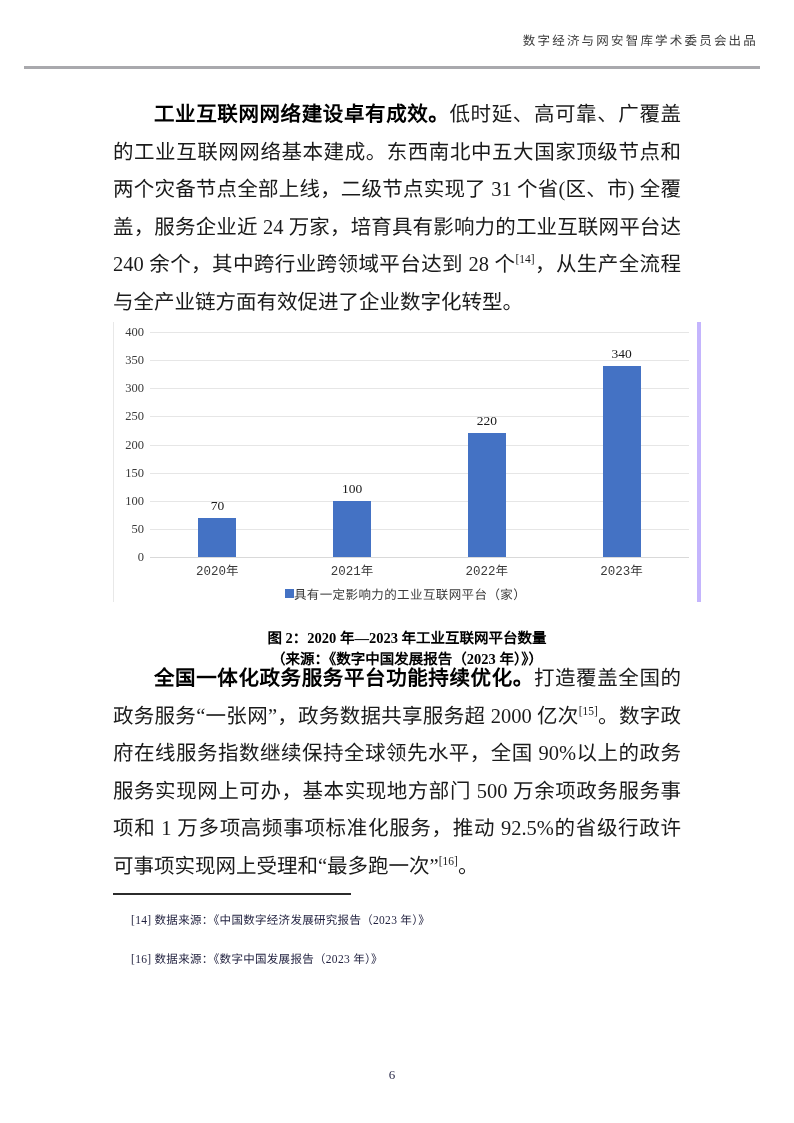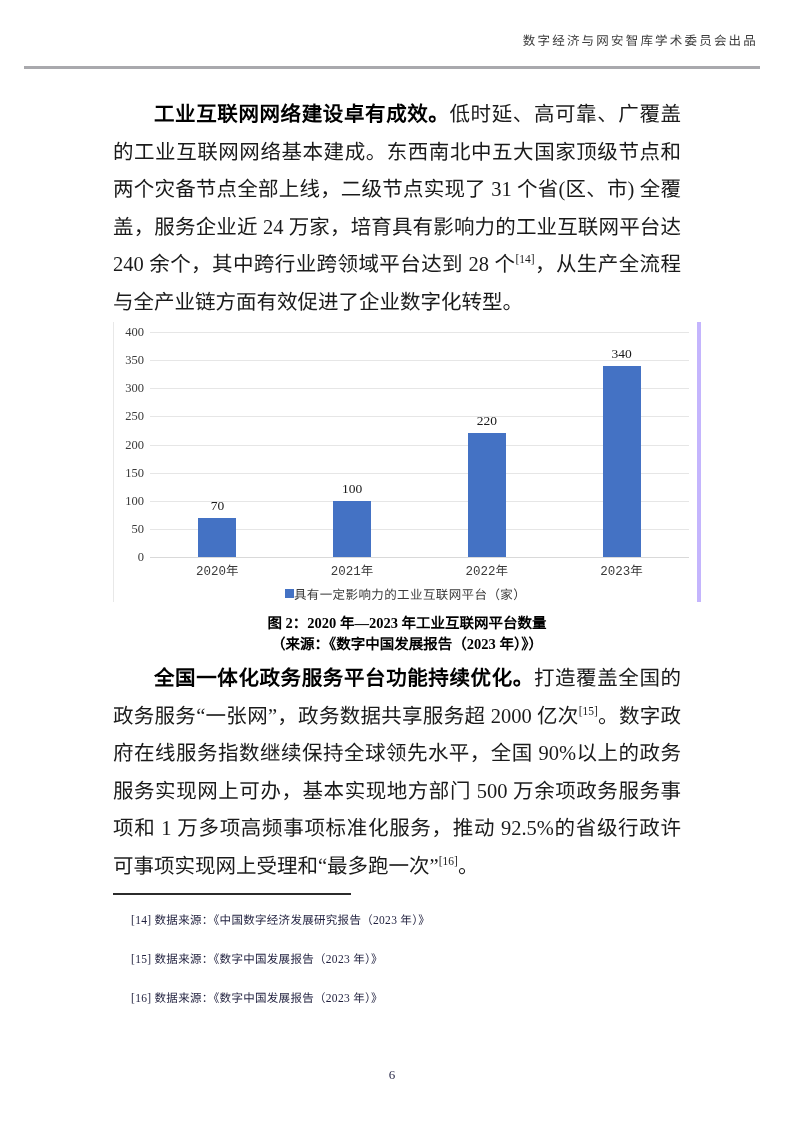"图 2：2020 年—2023 年工业互联网平台数量" .fig-caption { margin-top: 11px -> 26px }
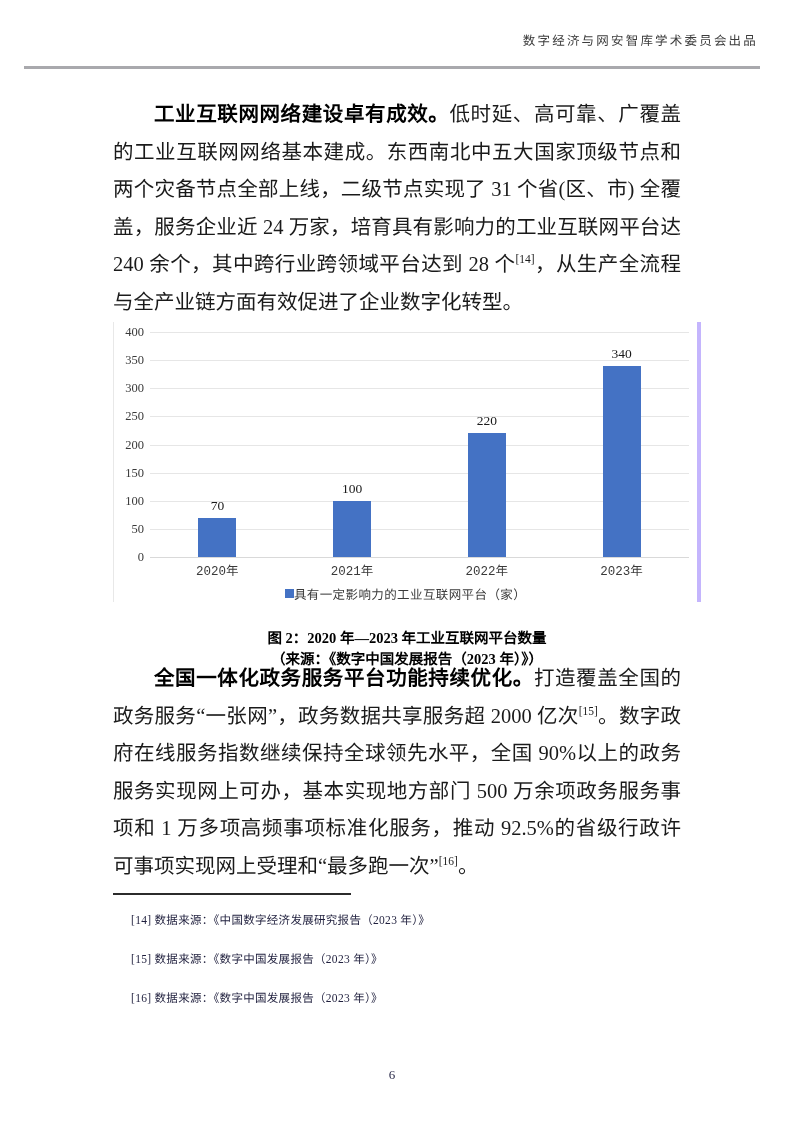"[15] 数据来源：《数字中国发展报告（2023 年）》" div.footnote { html: <div>[15] 数据来源：《数字中国发展报告（2023 年）》</div> -> none }
